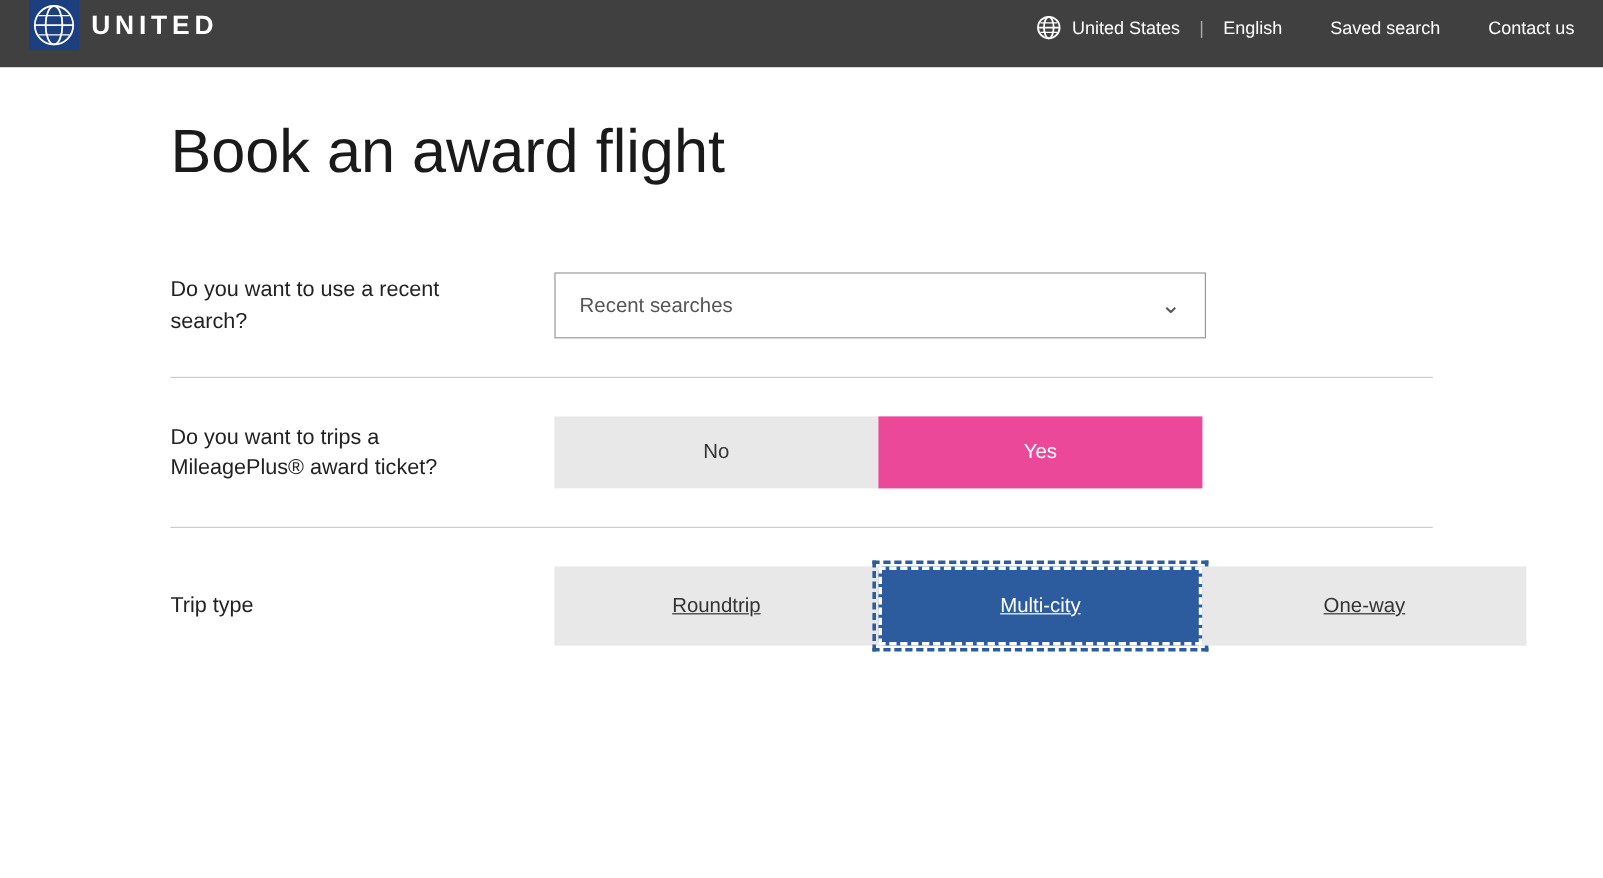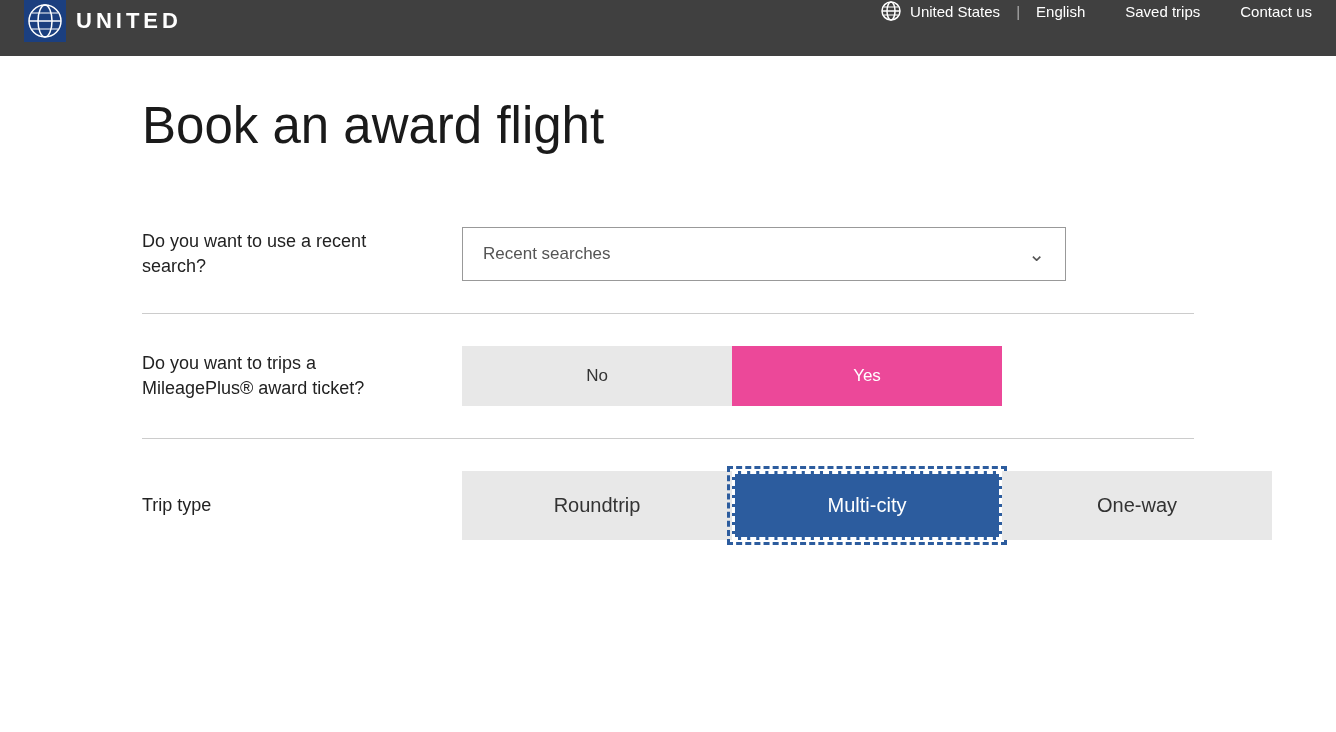"United States" .header-nav { margin-top: none -> 12px }
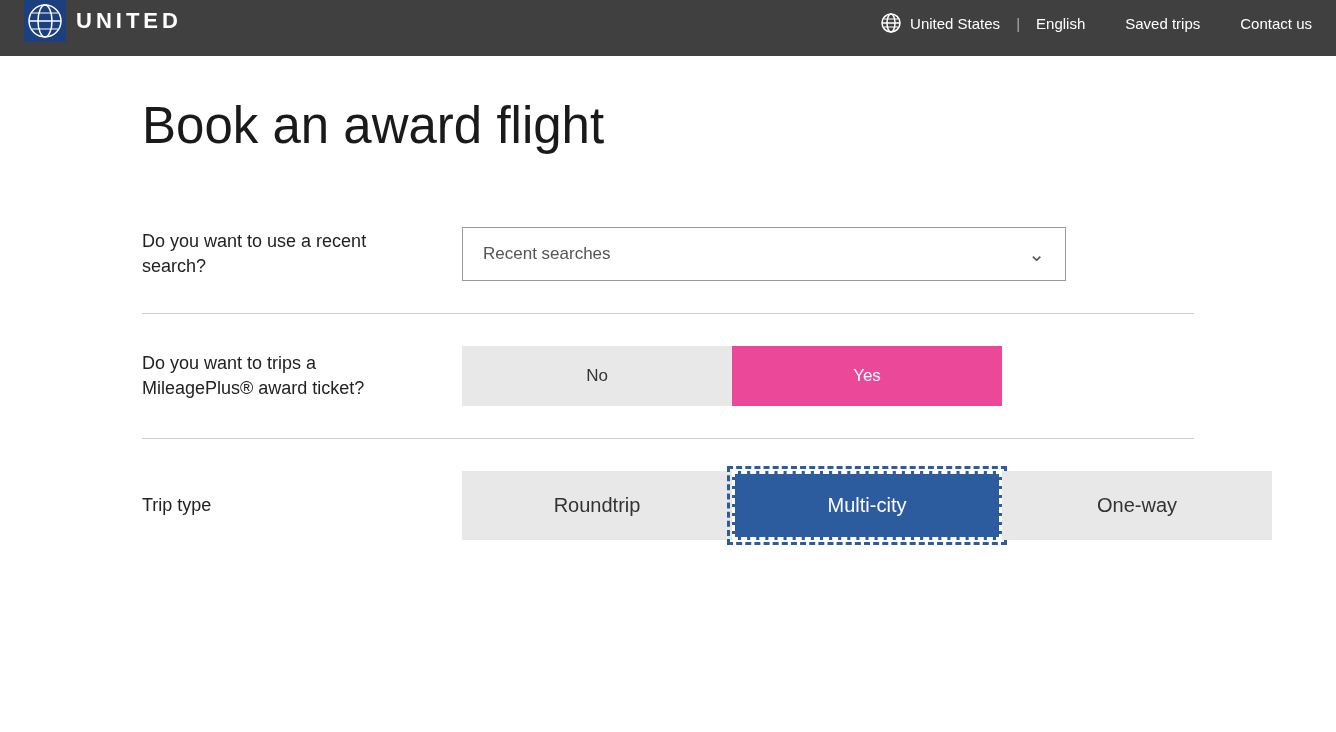"Saved trips" a.header-link { text: trips -> search }
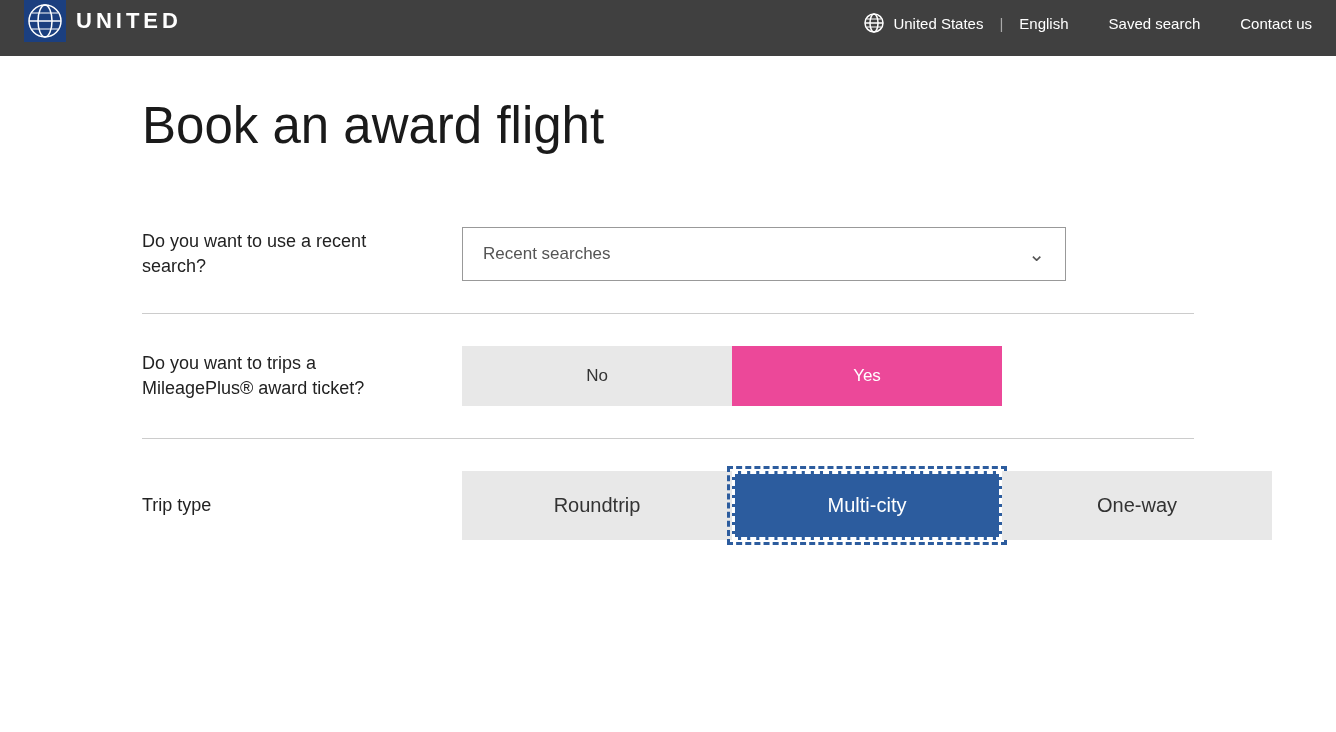"Recent searches" .dropdown-select { width: 604px -> 543px }
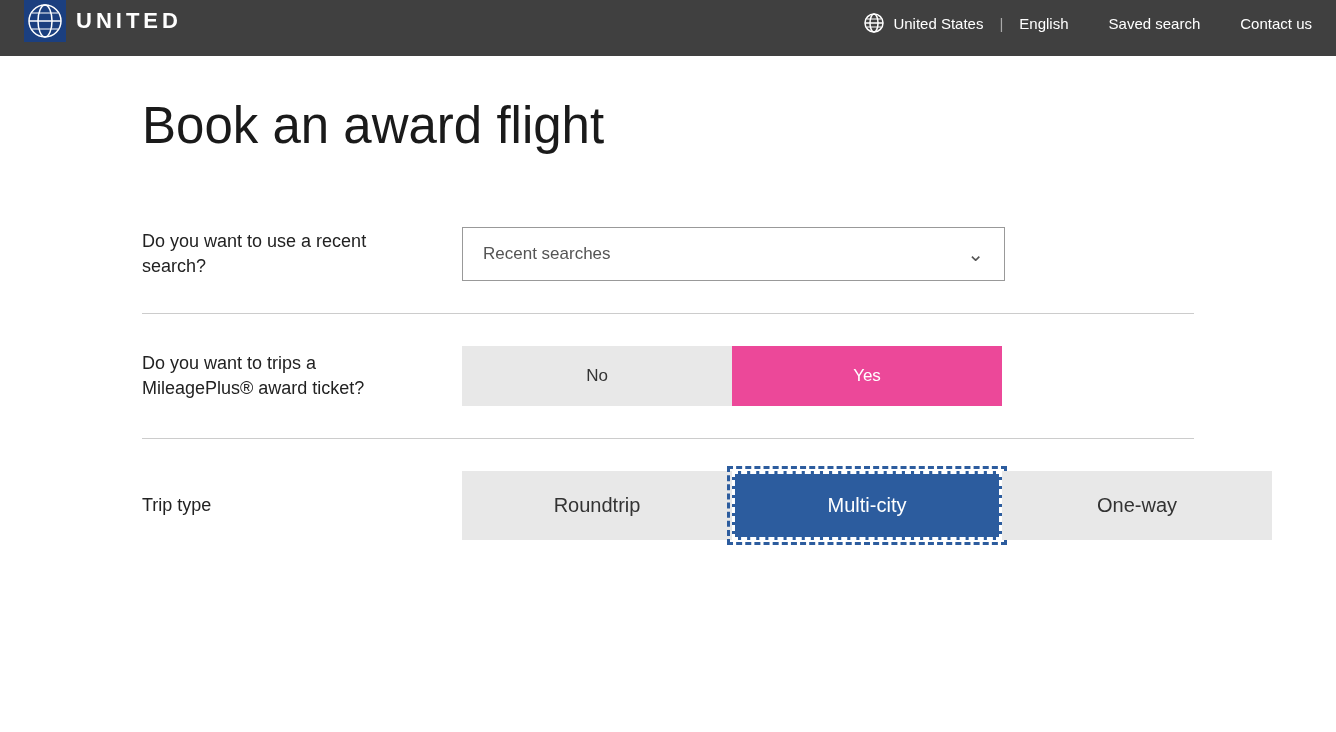"Roundtrip" .trip-btn { font-size: 20px -> 17px; text-decoration: none -> underline }
